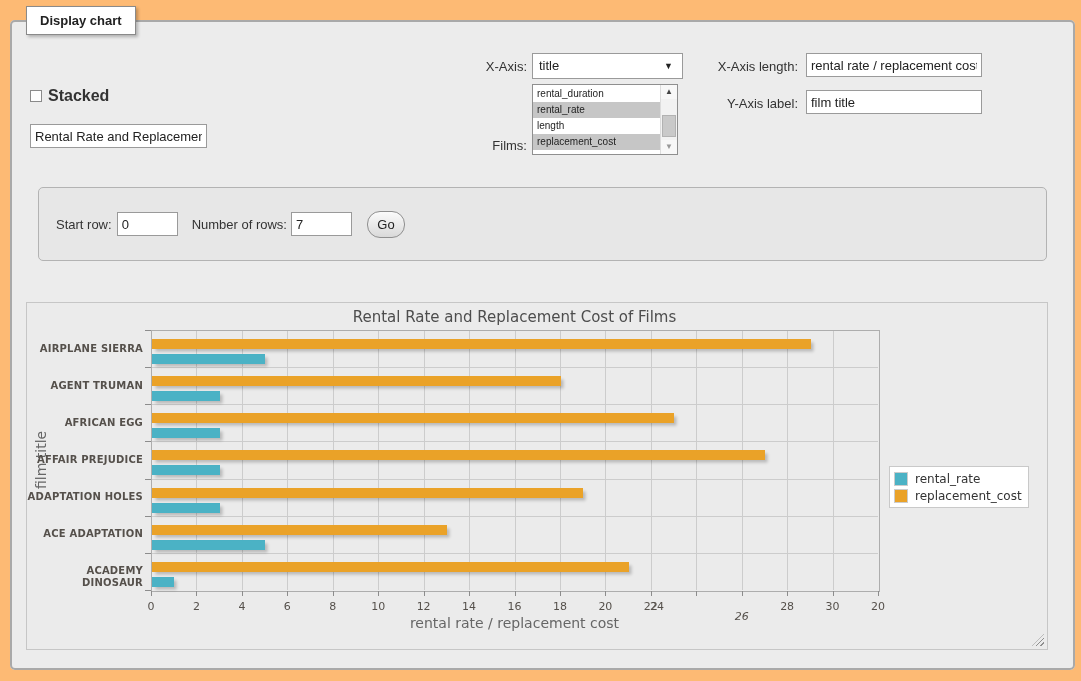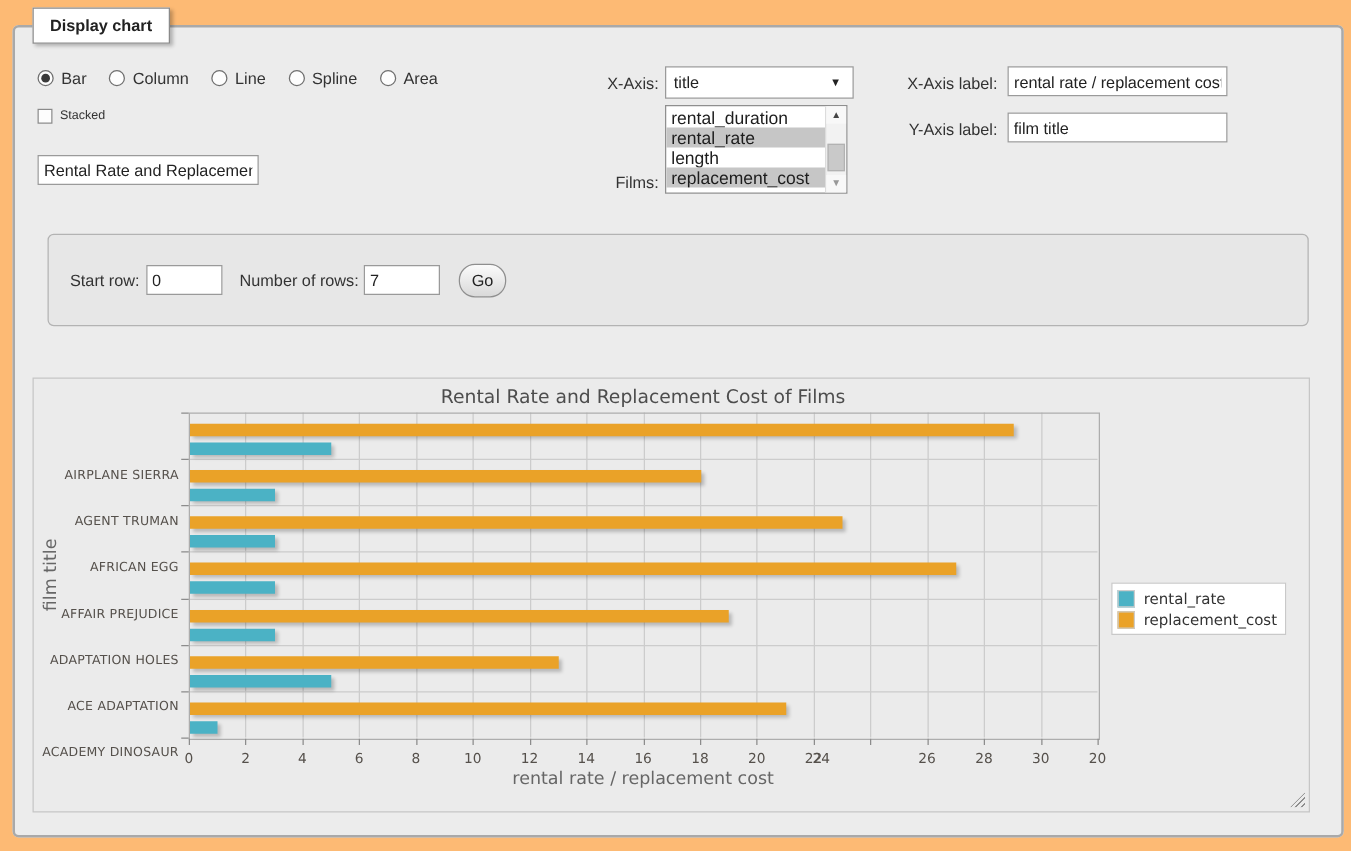"Bar" div.radio-group { html: <div> <div> <span></span> <span>Bar</span> </div> <div> <span></span> <span>Column</span> </div> <div> <span></span> <span>Line</span> </div> <div> <span></span> <span>Spline</span> </div> <div> <span></span> <span>Area</span> </div> </div> -> none }
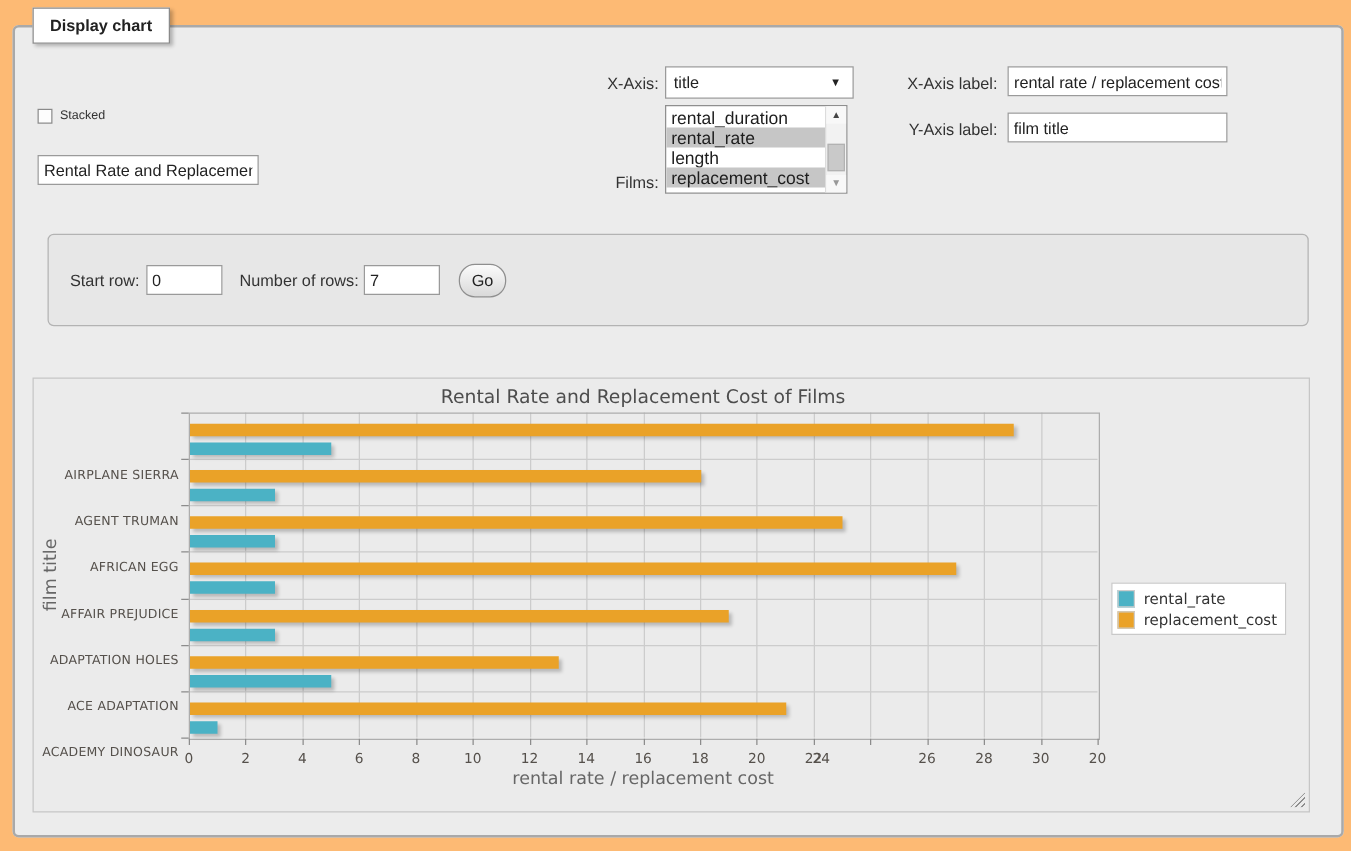"X-Axis label:" div.lbl { text: label -> length }
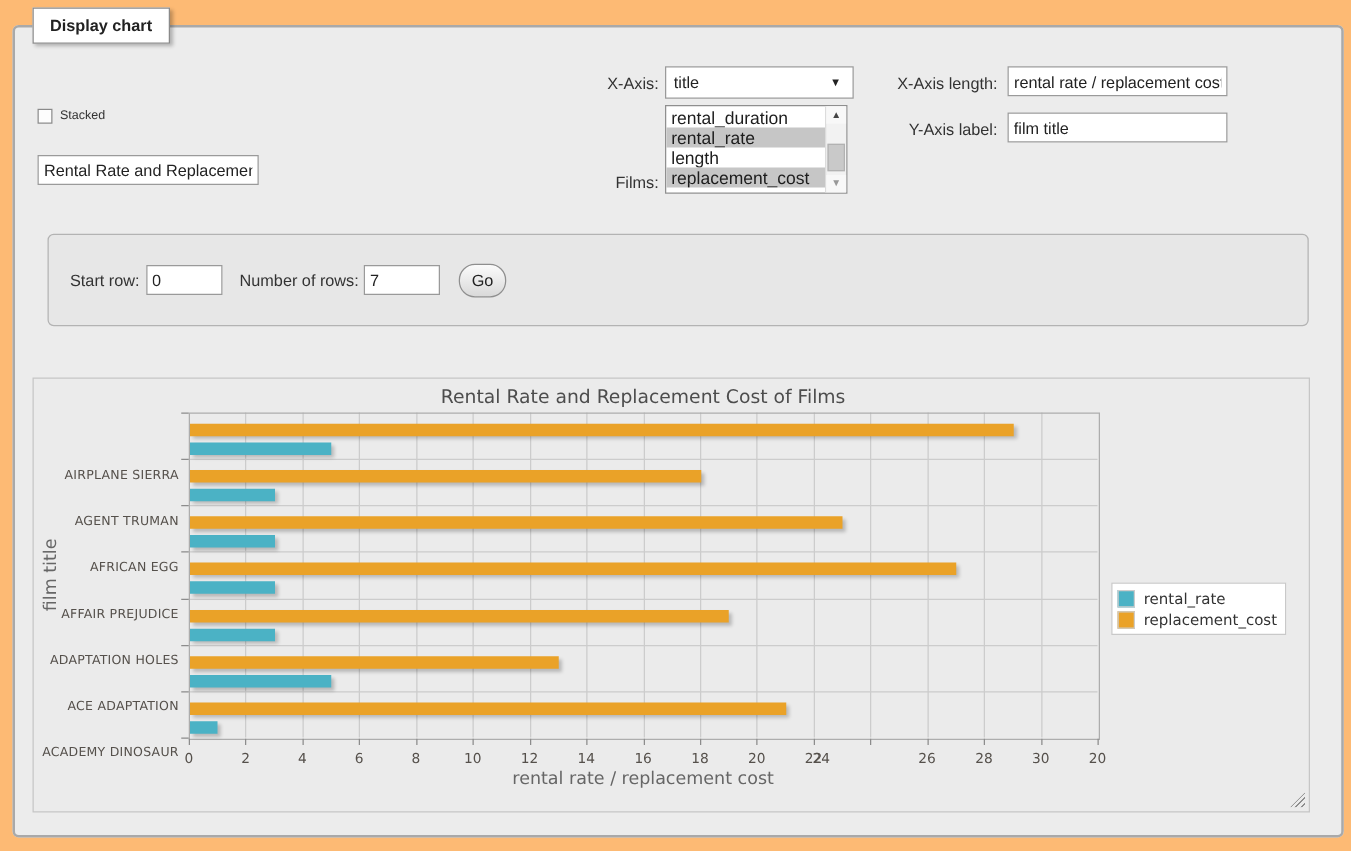"Stacked" .check-row { align-items: none -> center; font-size: 10px -> 16px; font-weight: none -> bold }
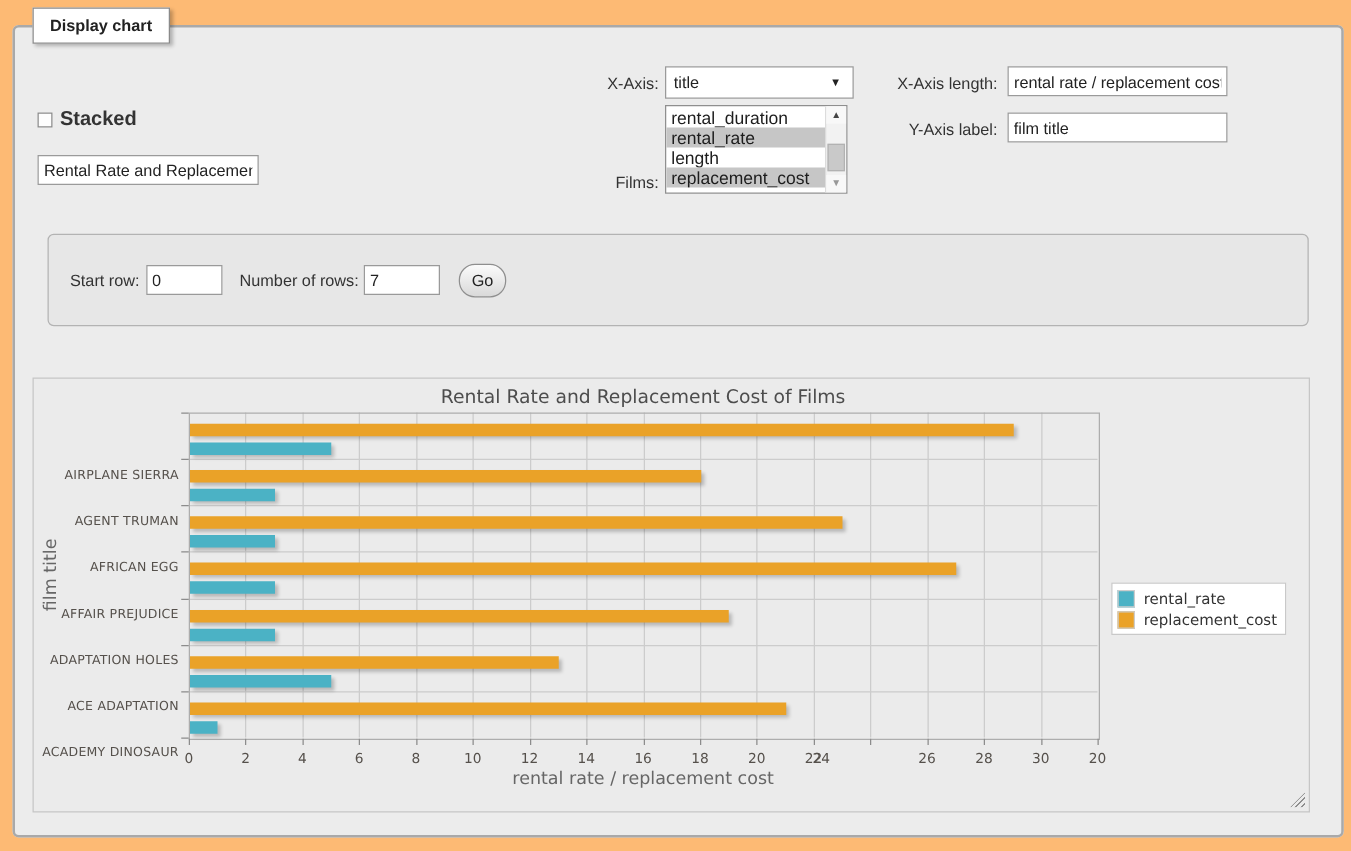"rental_duration" .listbox .opt { font-size: 14px -> 10px }
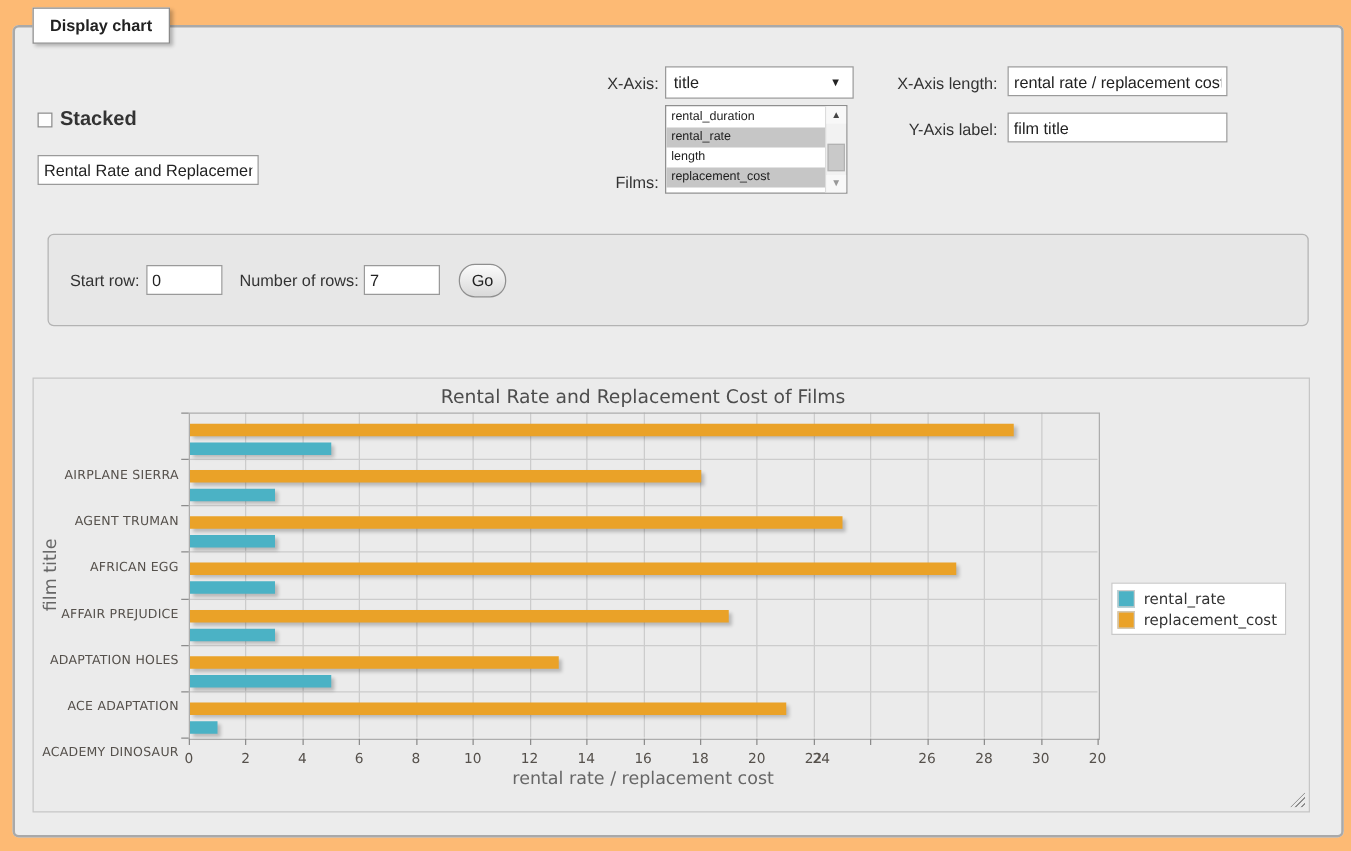"AIRPLANE SIERRA" .cat-label { font-weight: normal -> bold; margin-top: 32px -> none }
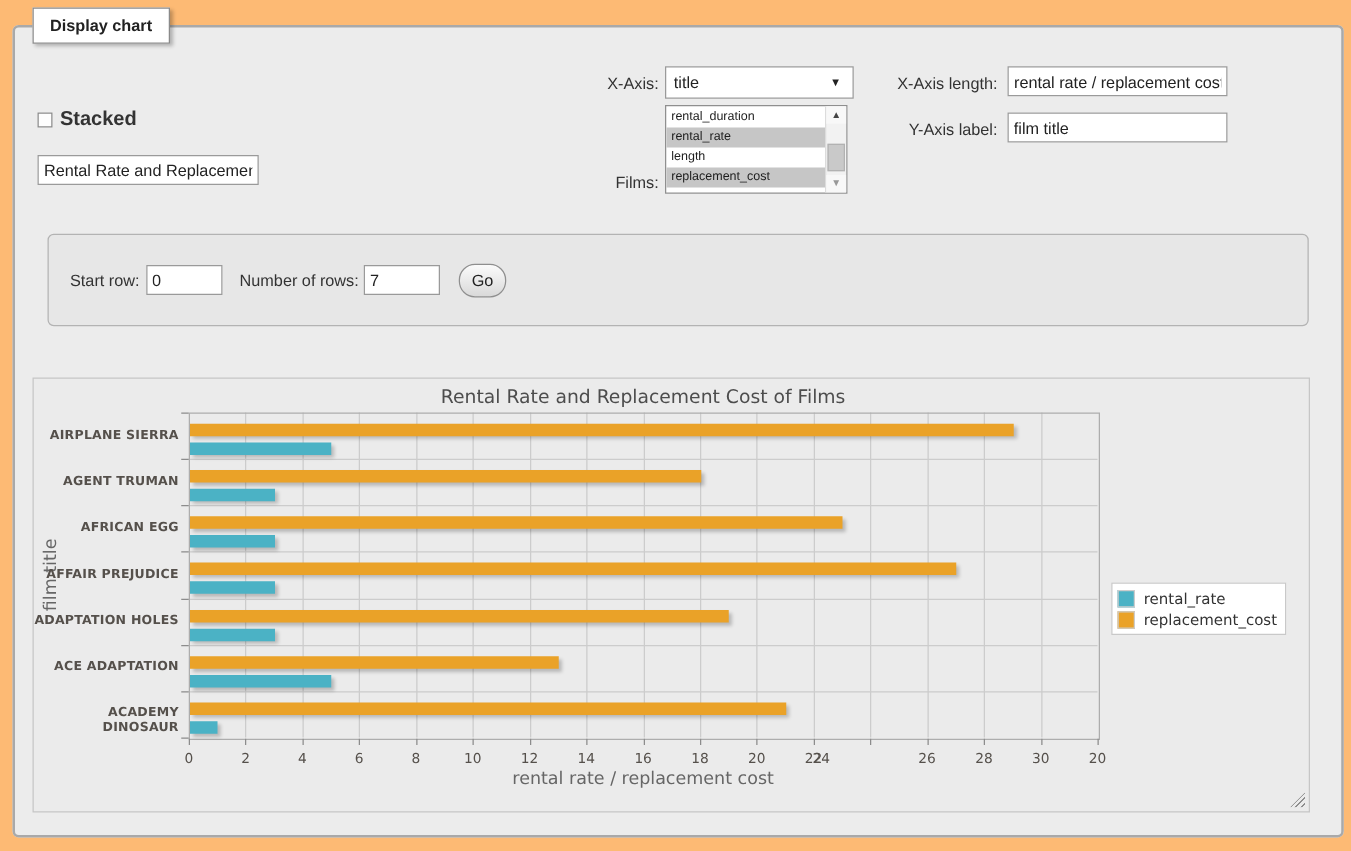"26" div.xtick-label { font-style: none -> italic; top: 297px -> 307px }
